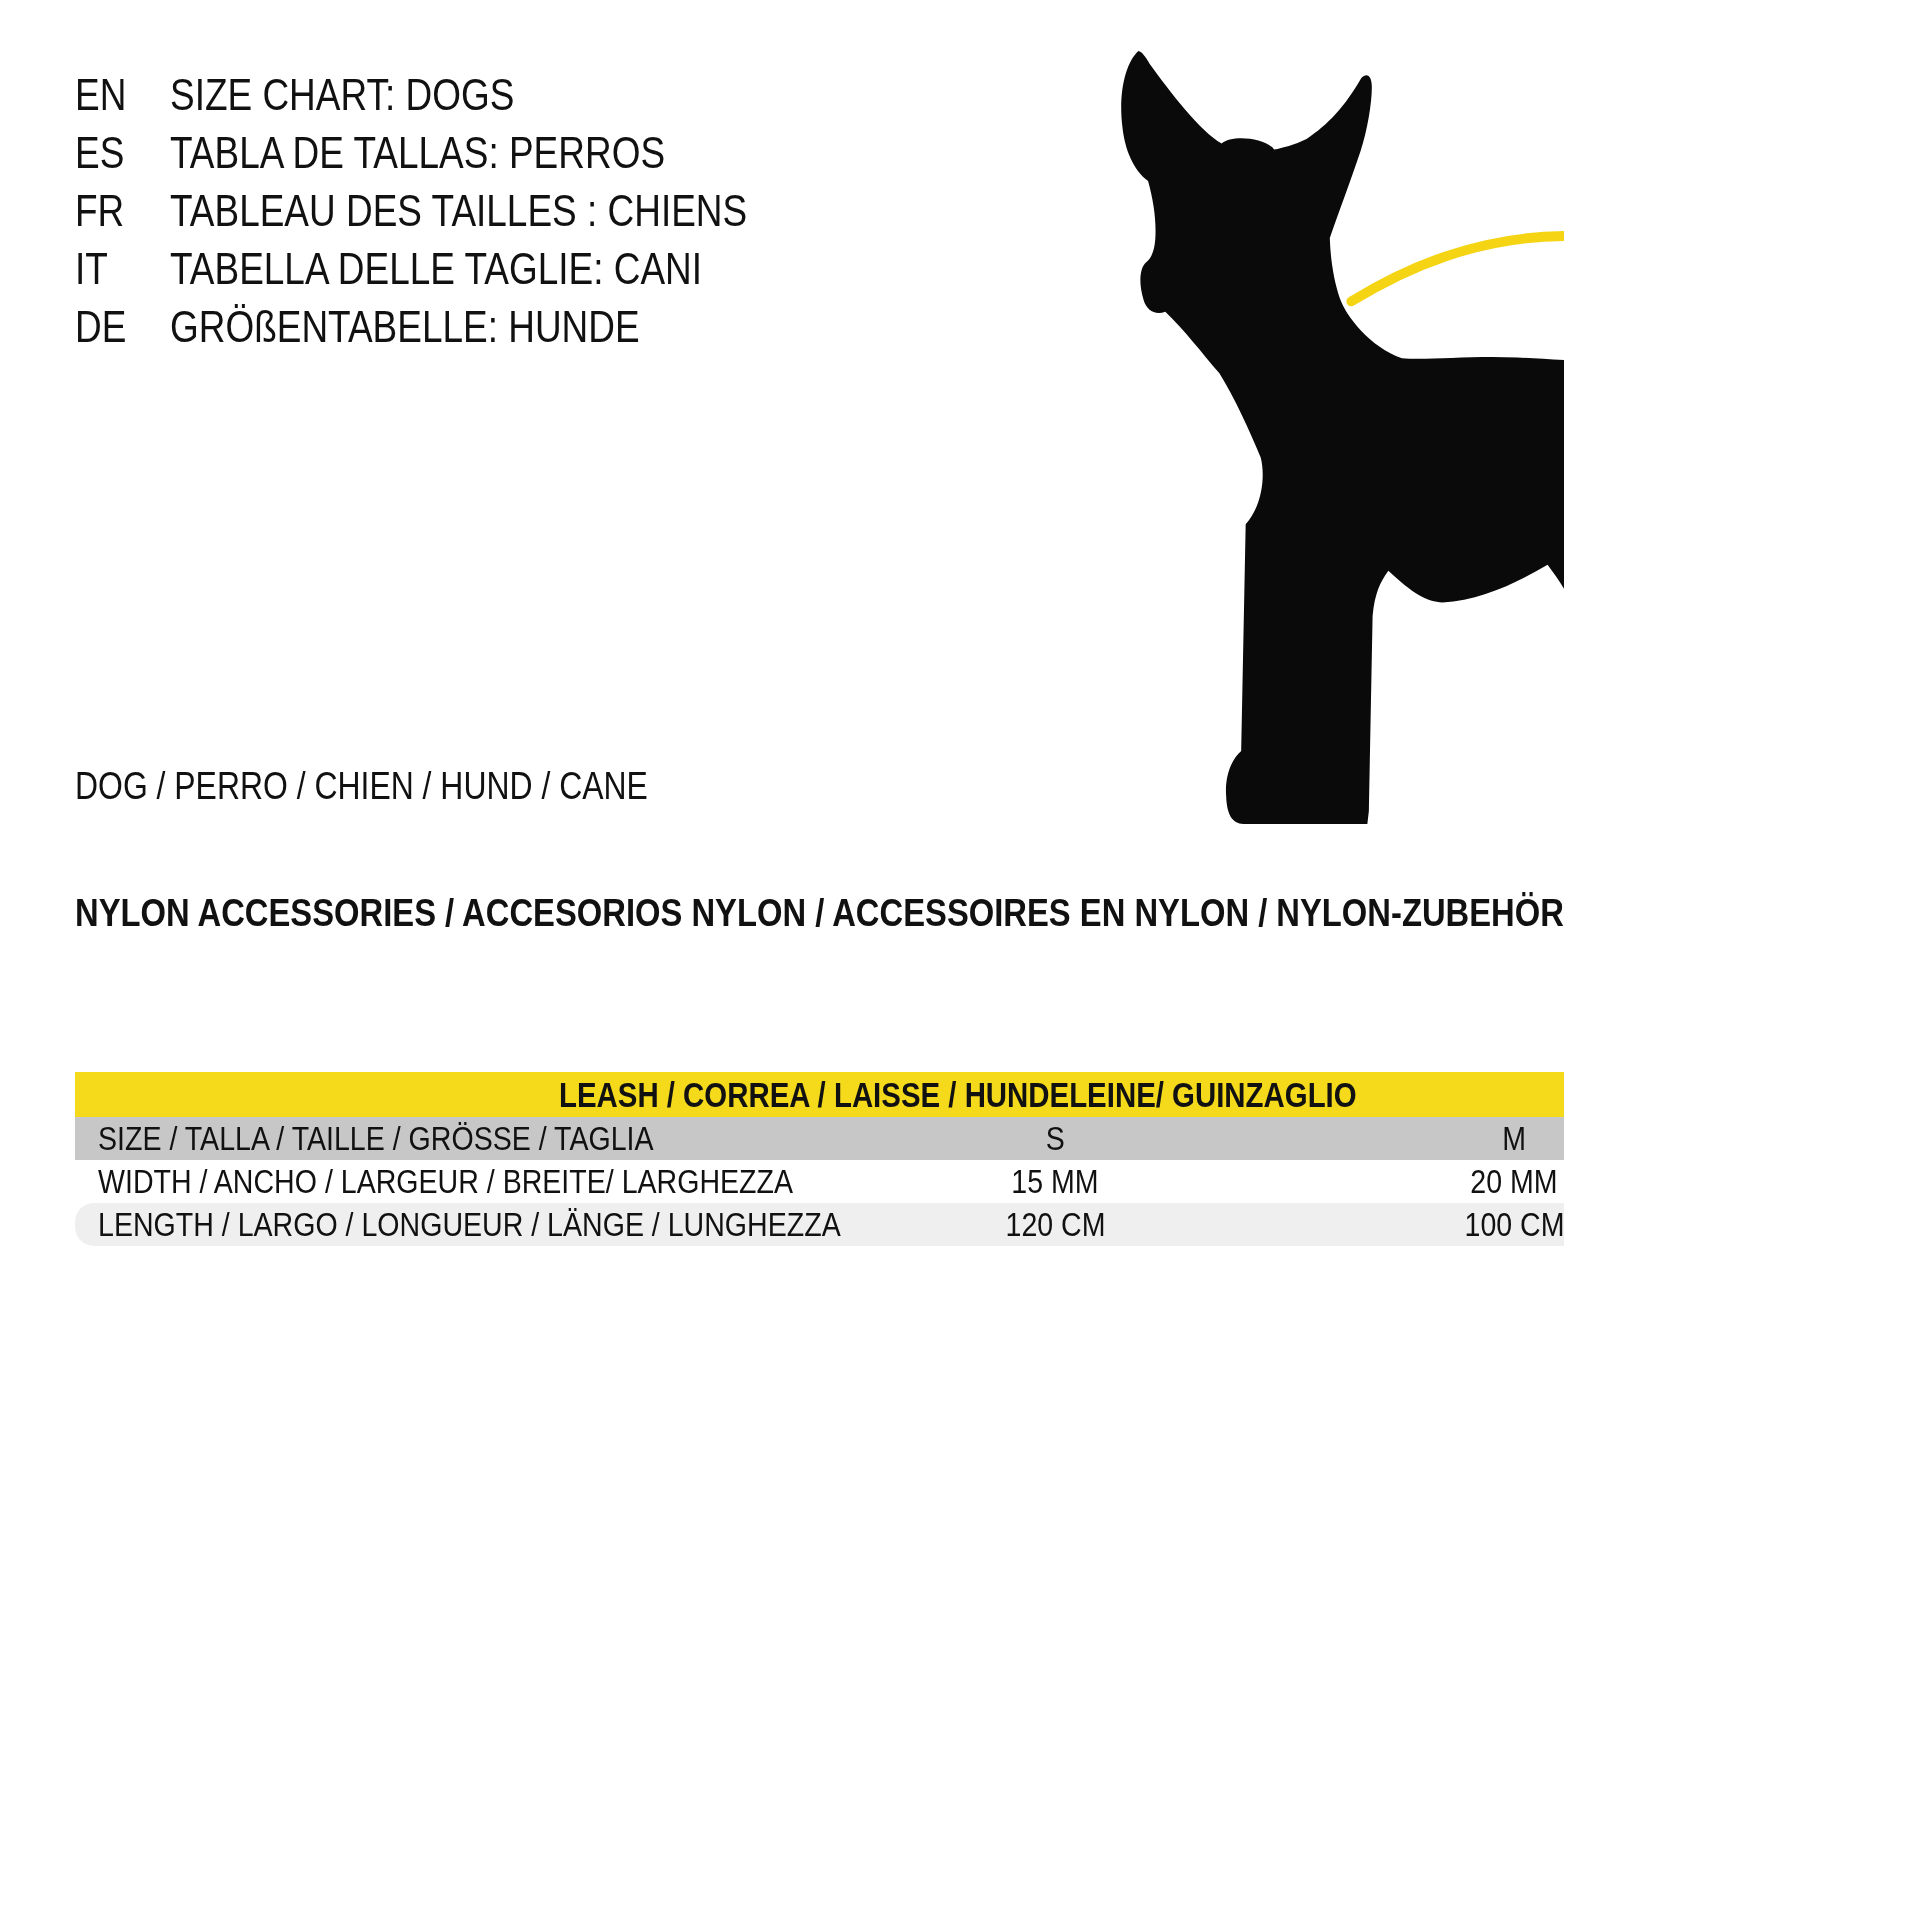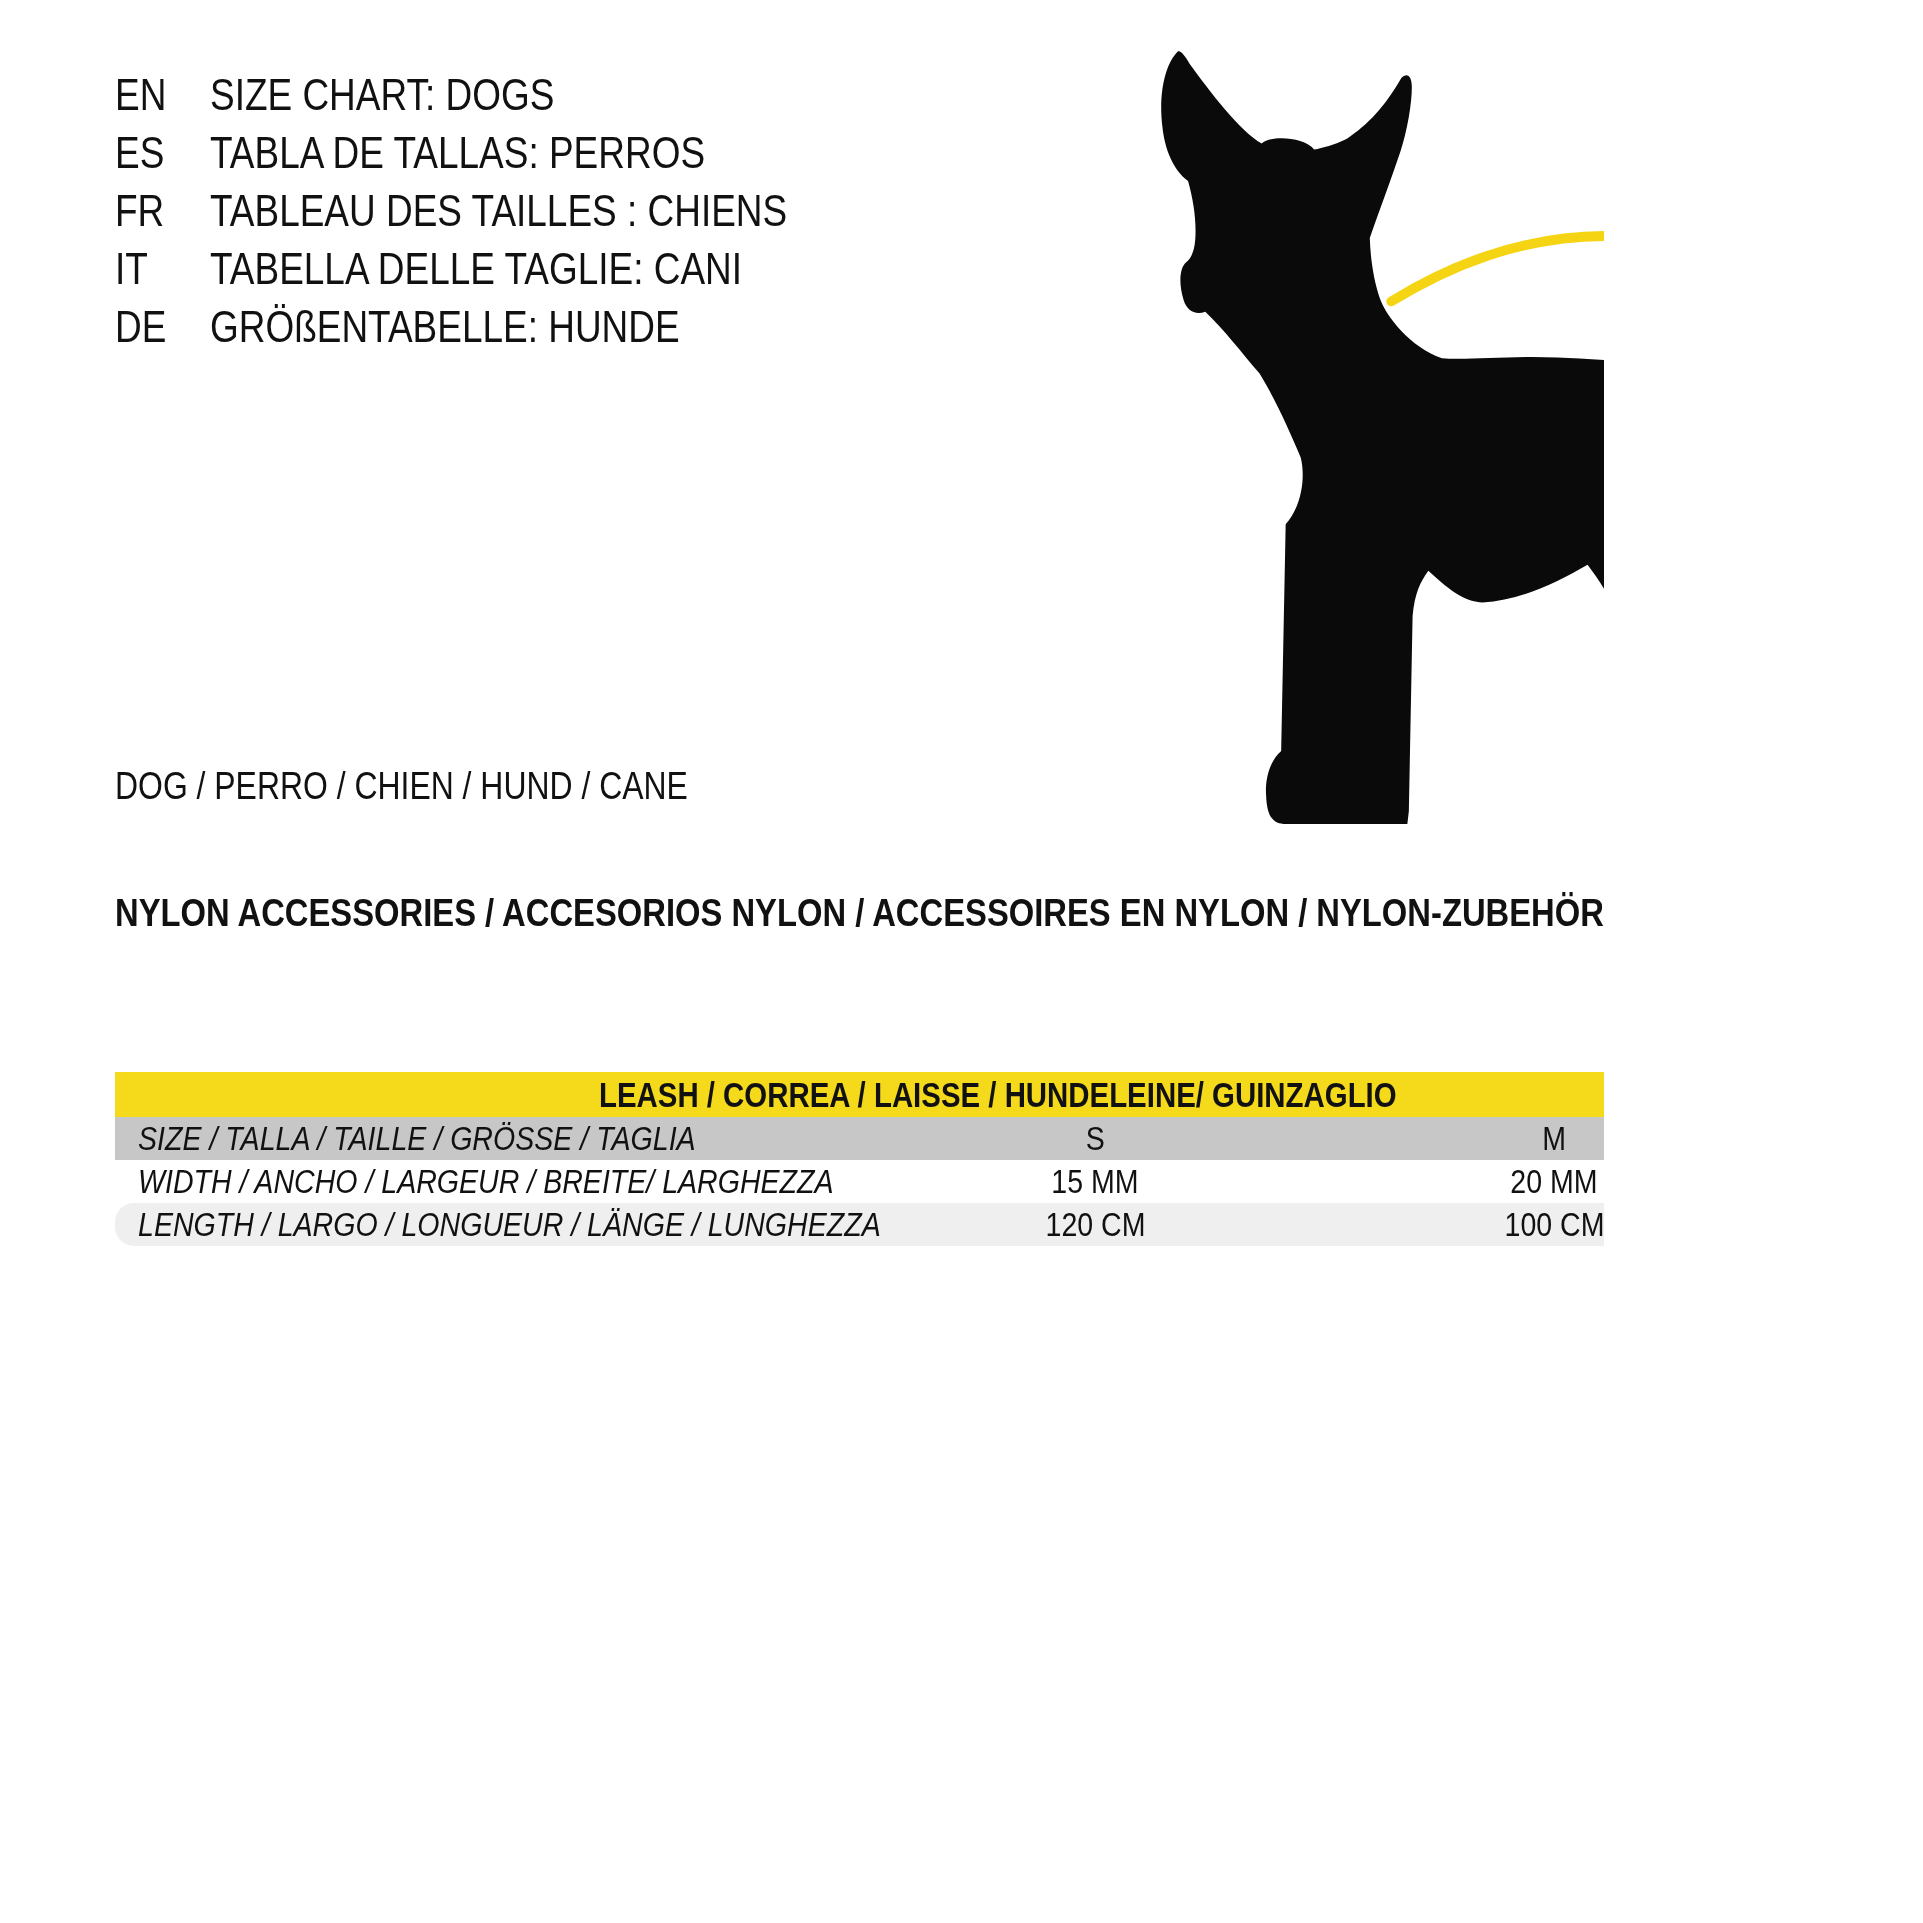"EN" .page { margin-left: 40px -> none }
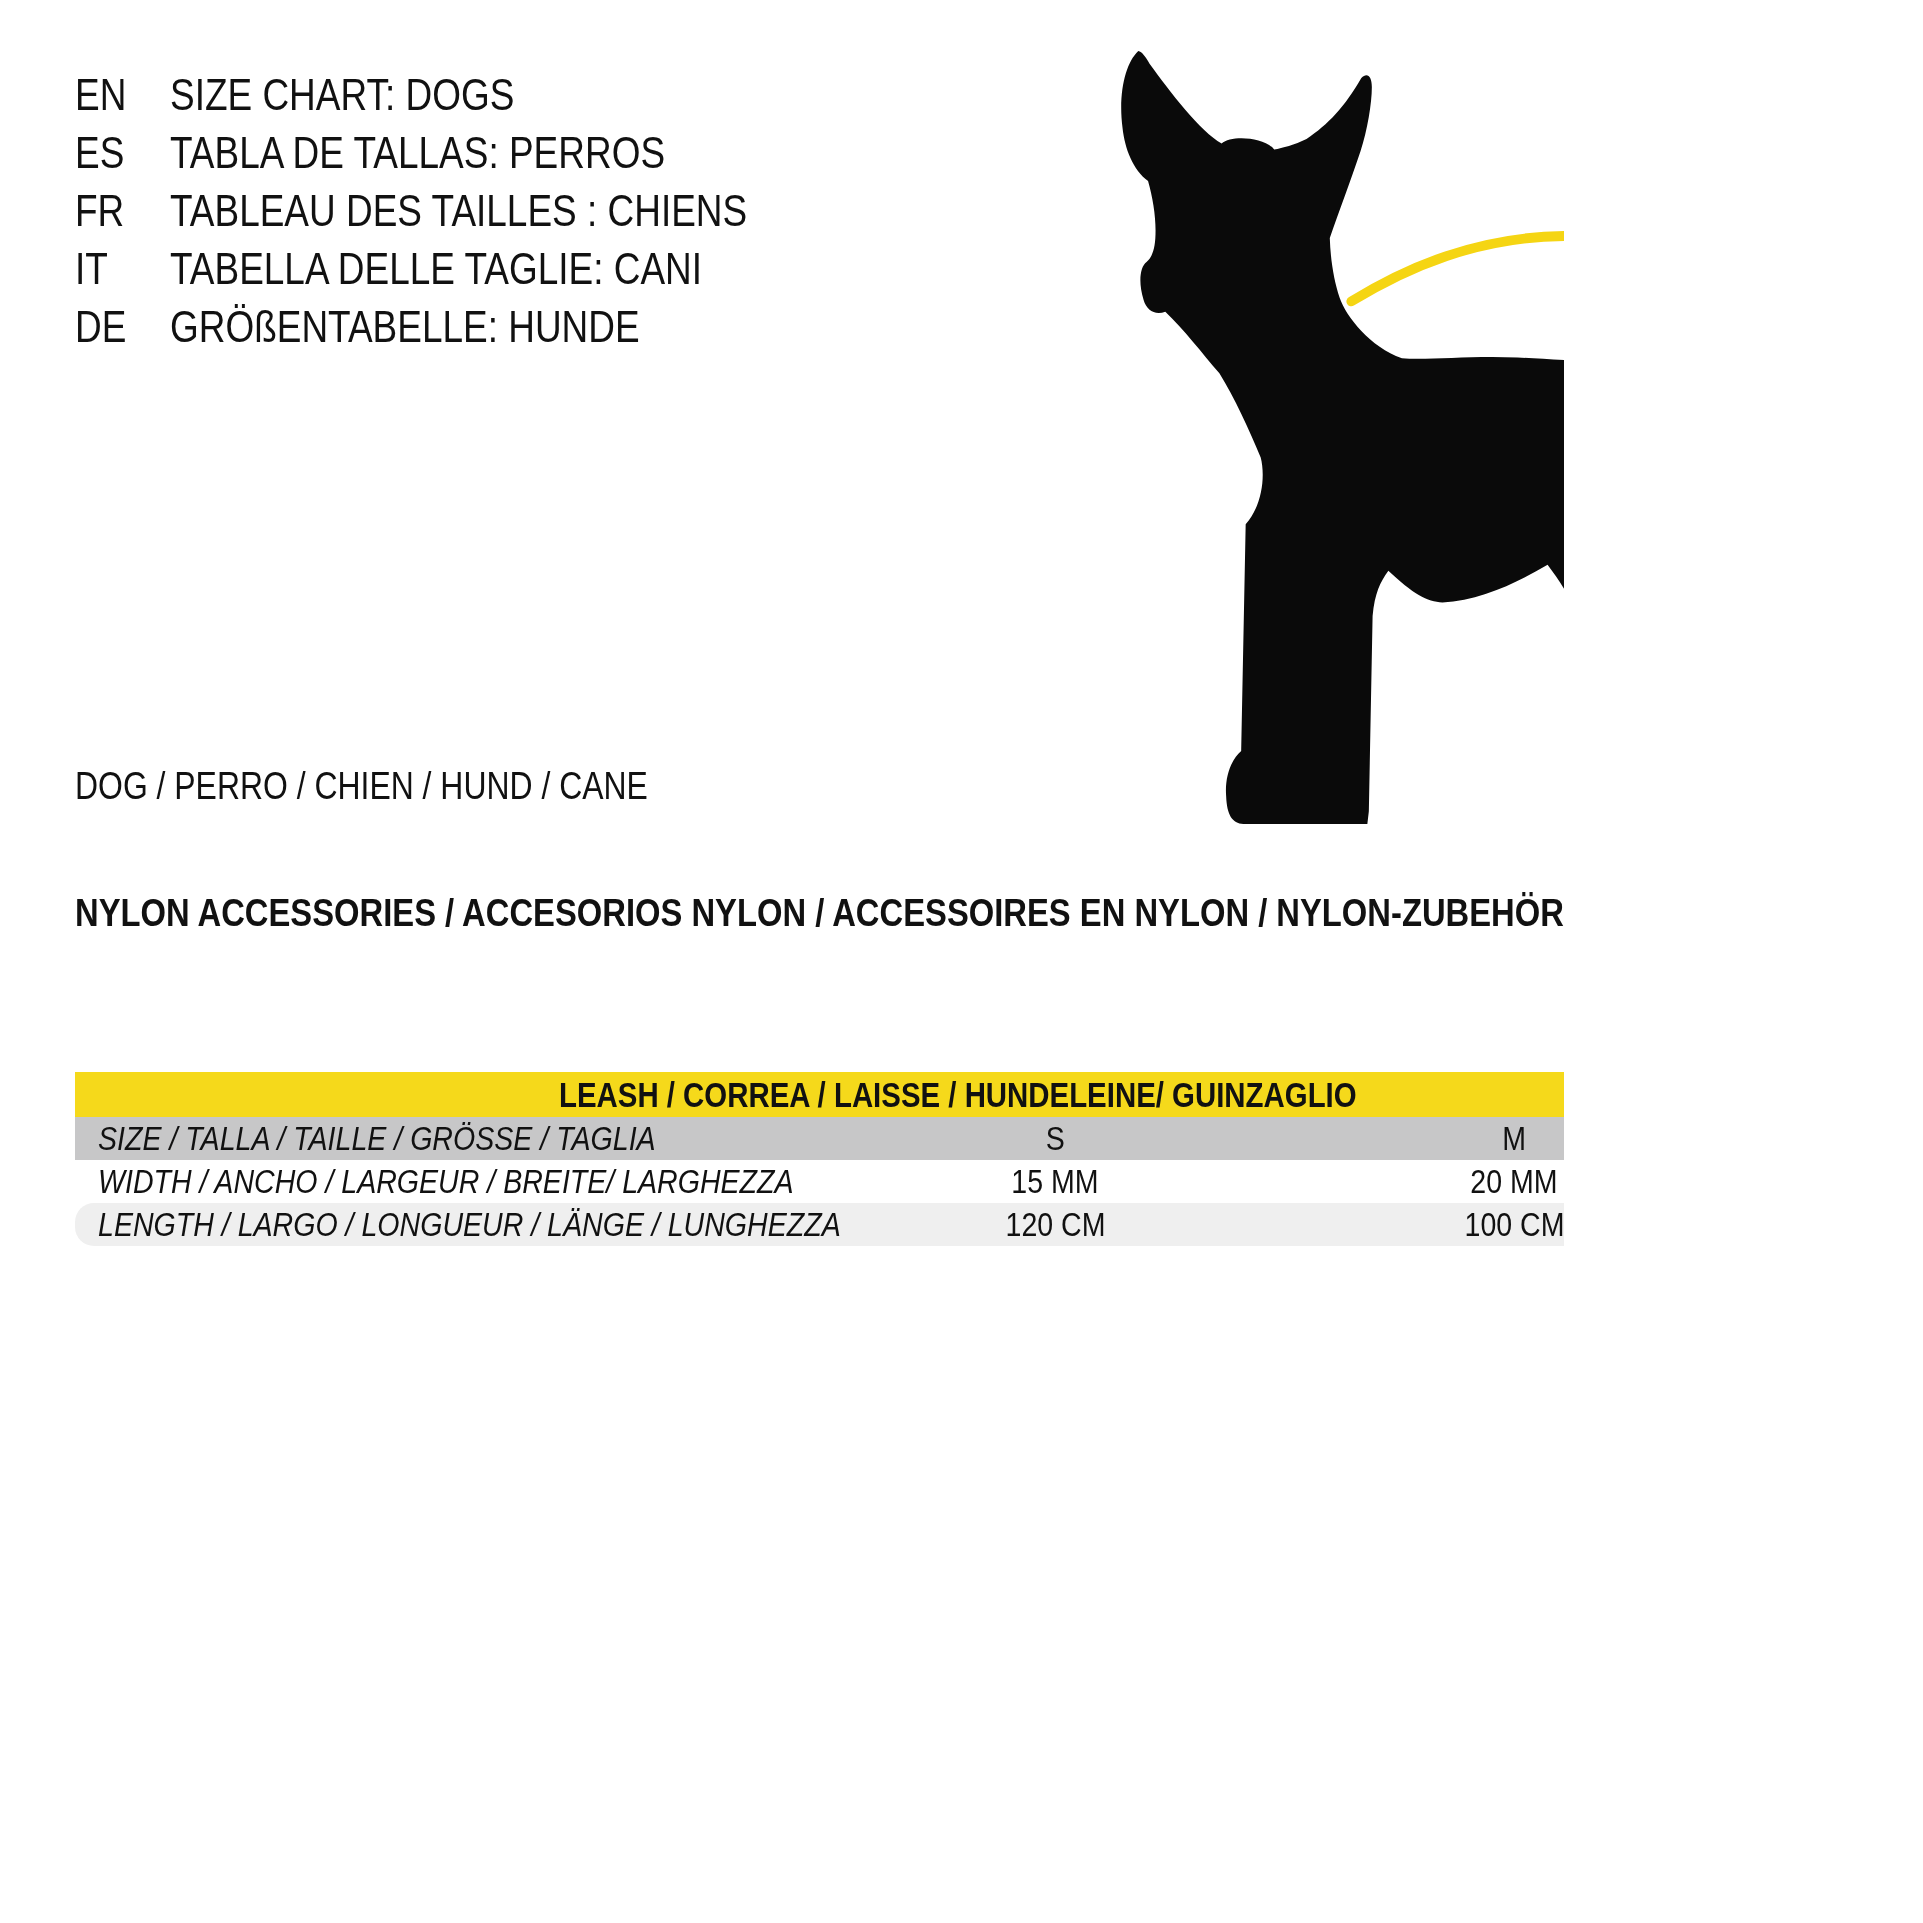"SIZE / TALLA / TAILLE" .tbl-label { font-style: italic -> none }
